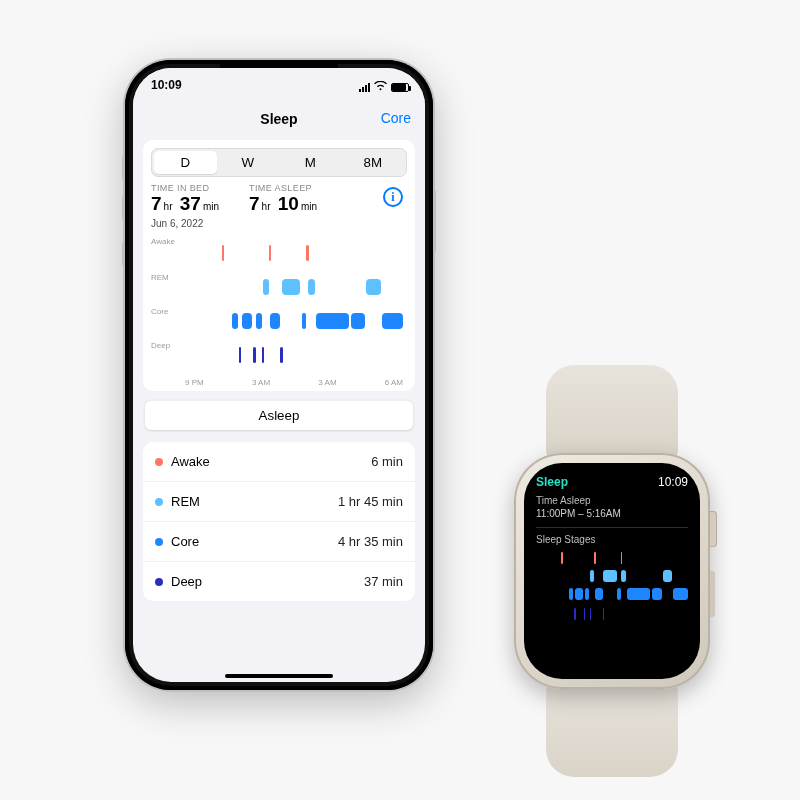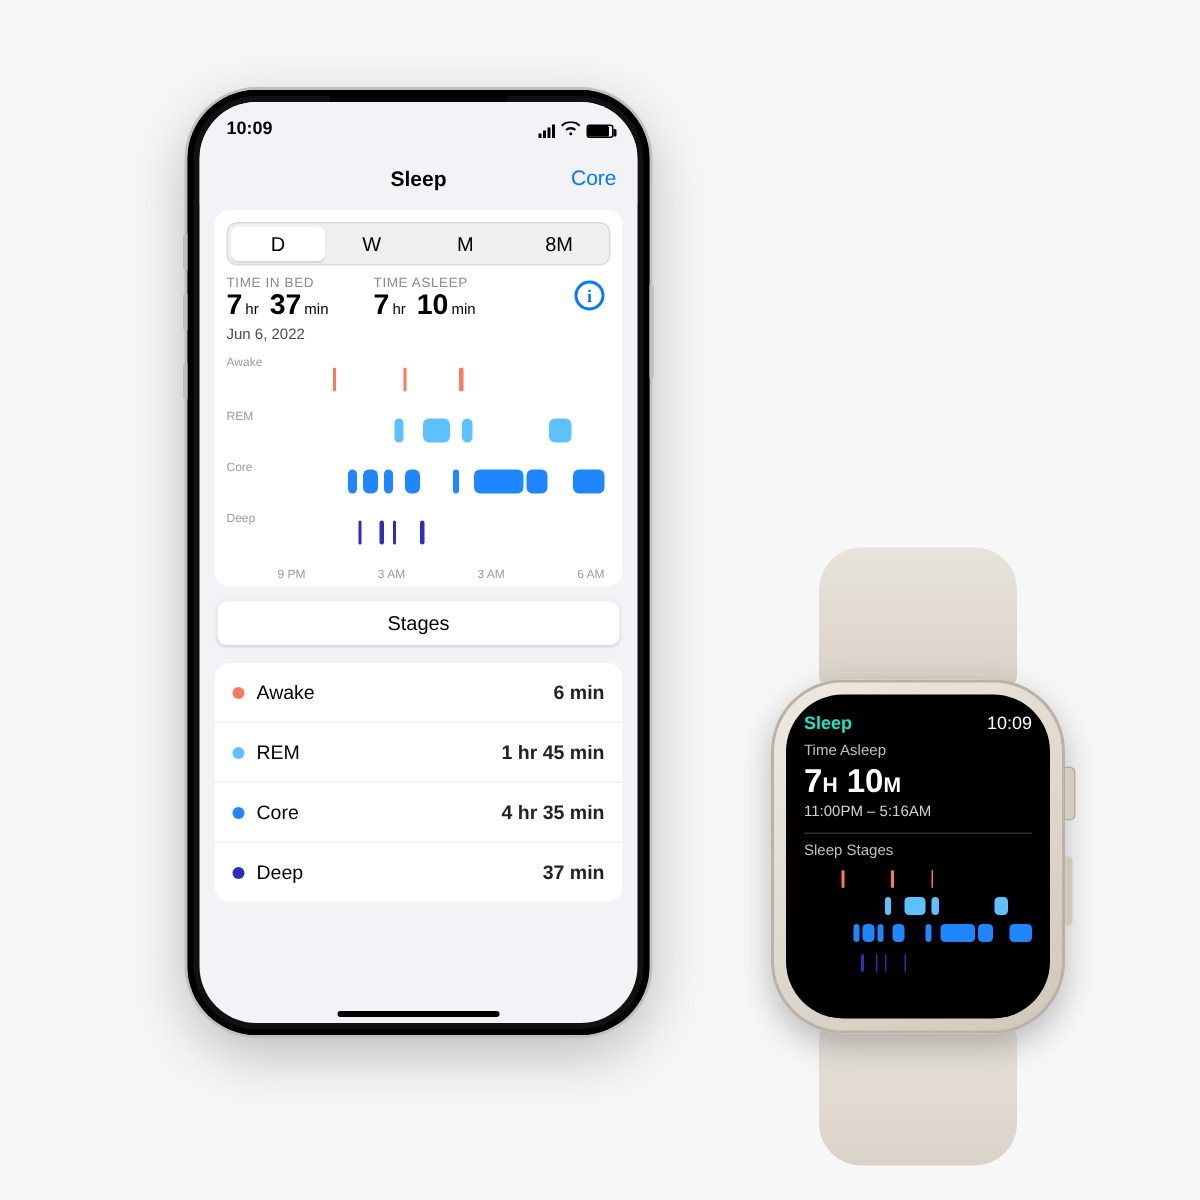"Stages" button.on { text: Stages -> Asleep }
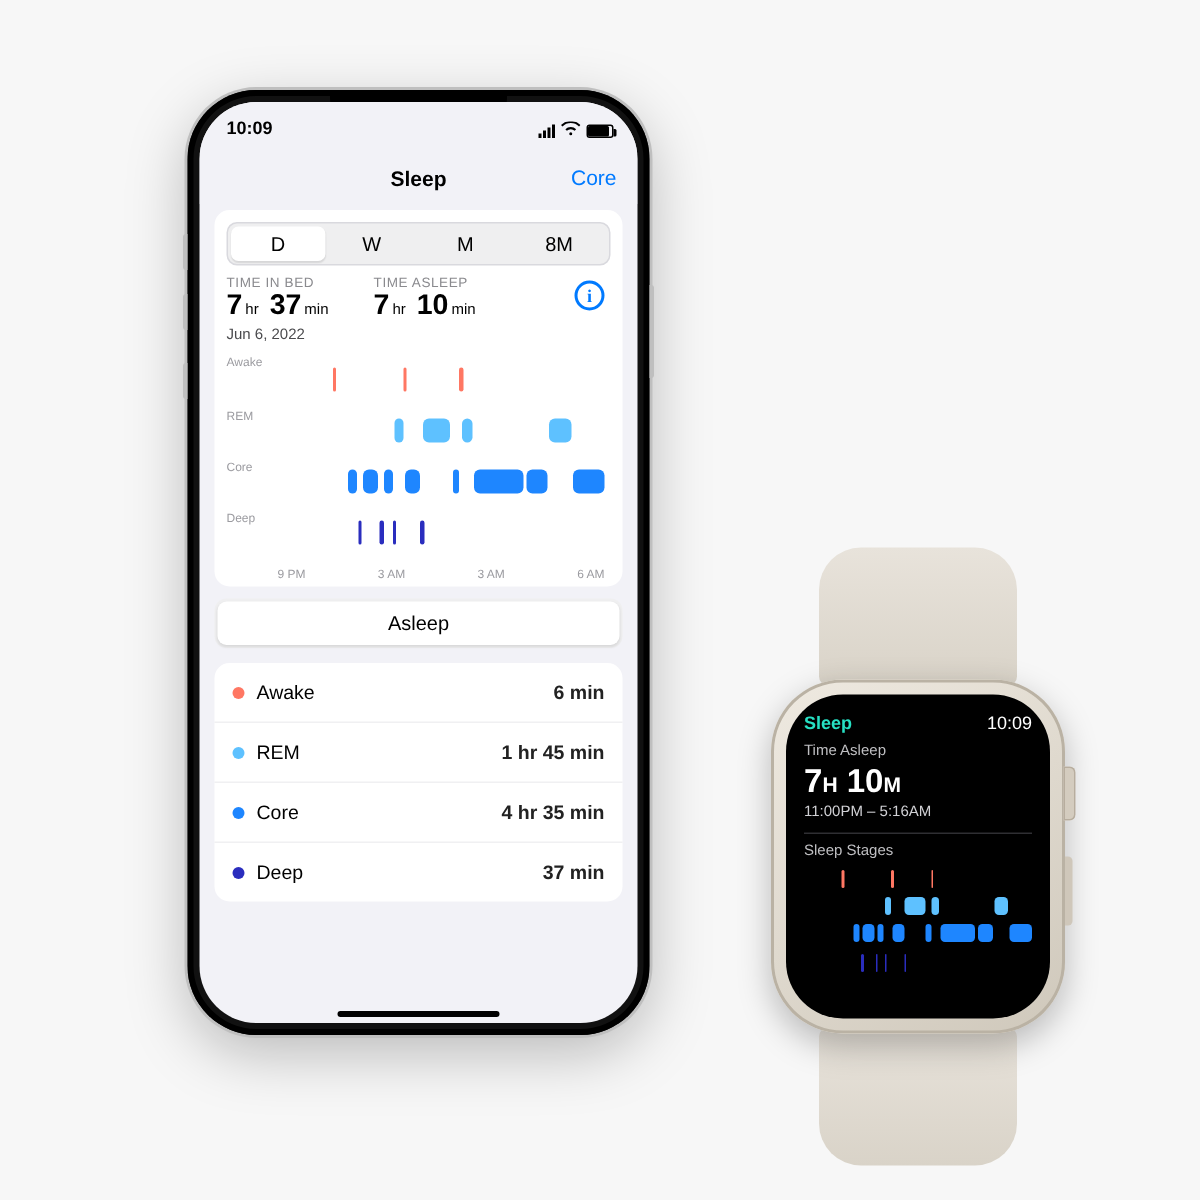"6 min" .row .r { font-weight: bold -> none }
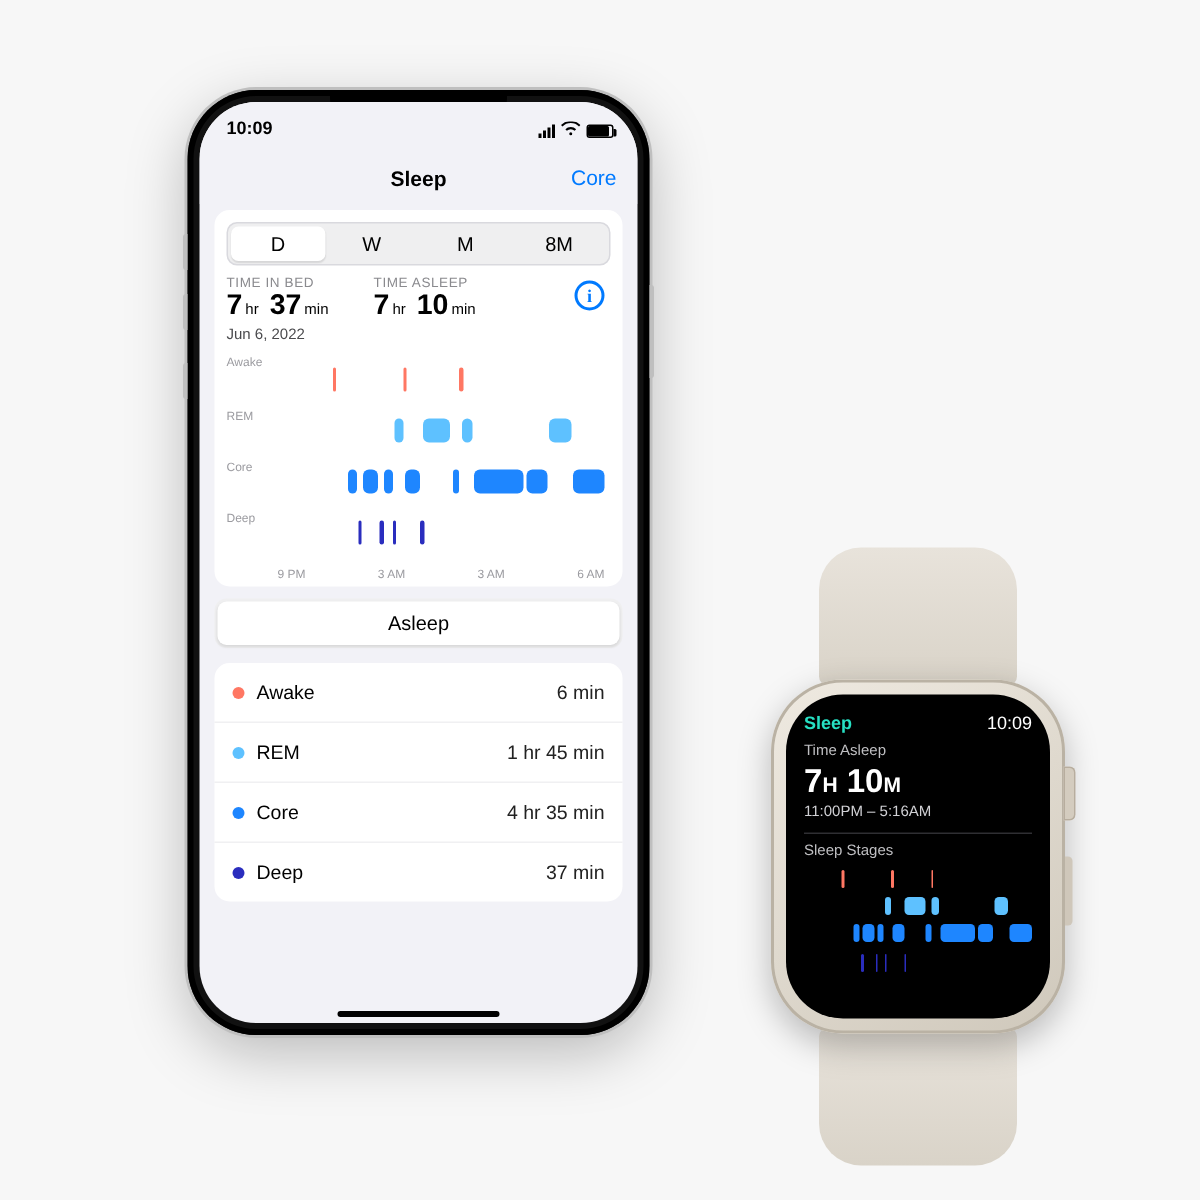"7H 10M" div.w-big { html: <div> <span>7</span><small>H</small> <span>10</span><small>M</small> </div> -> none }
